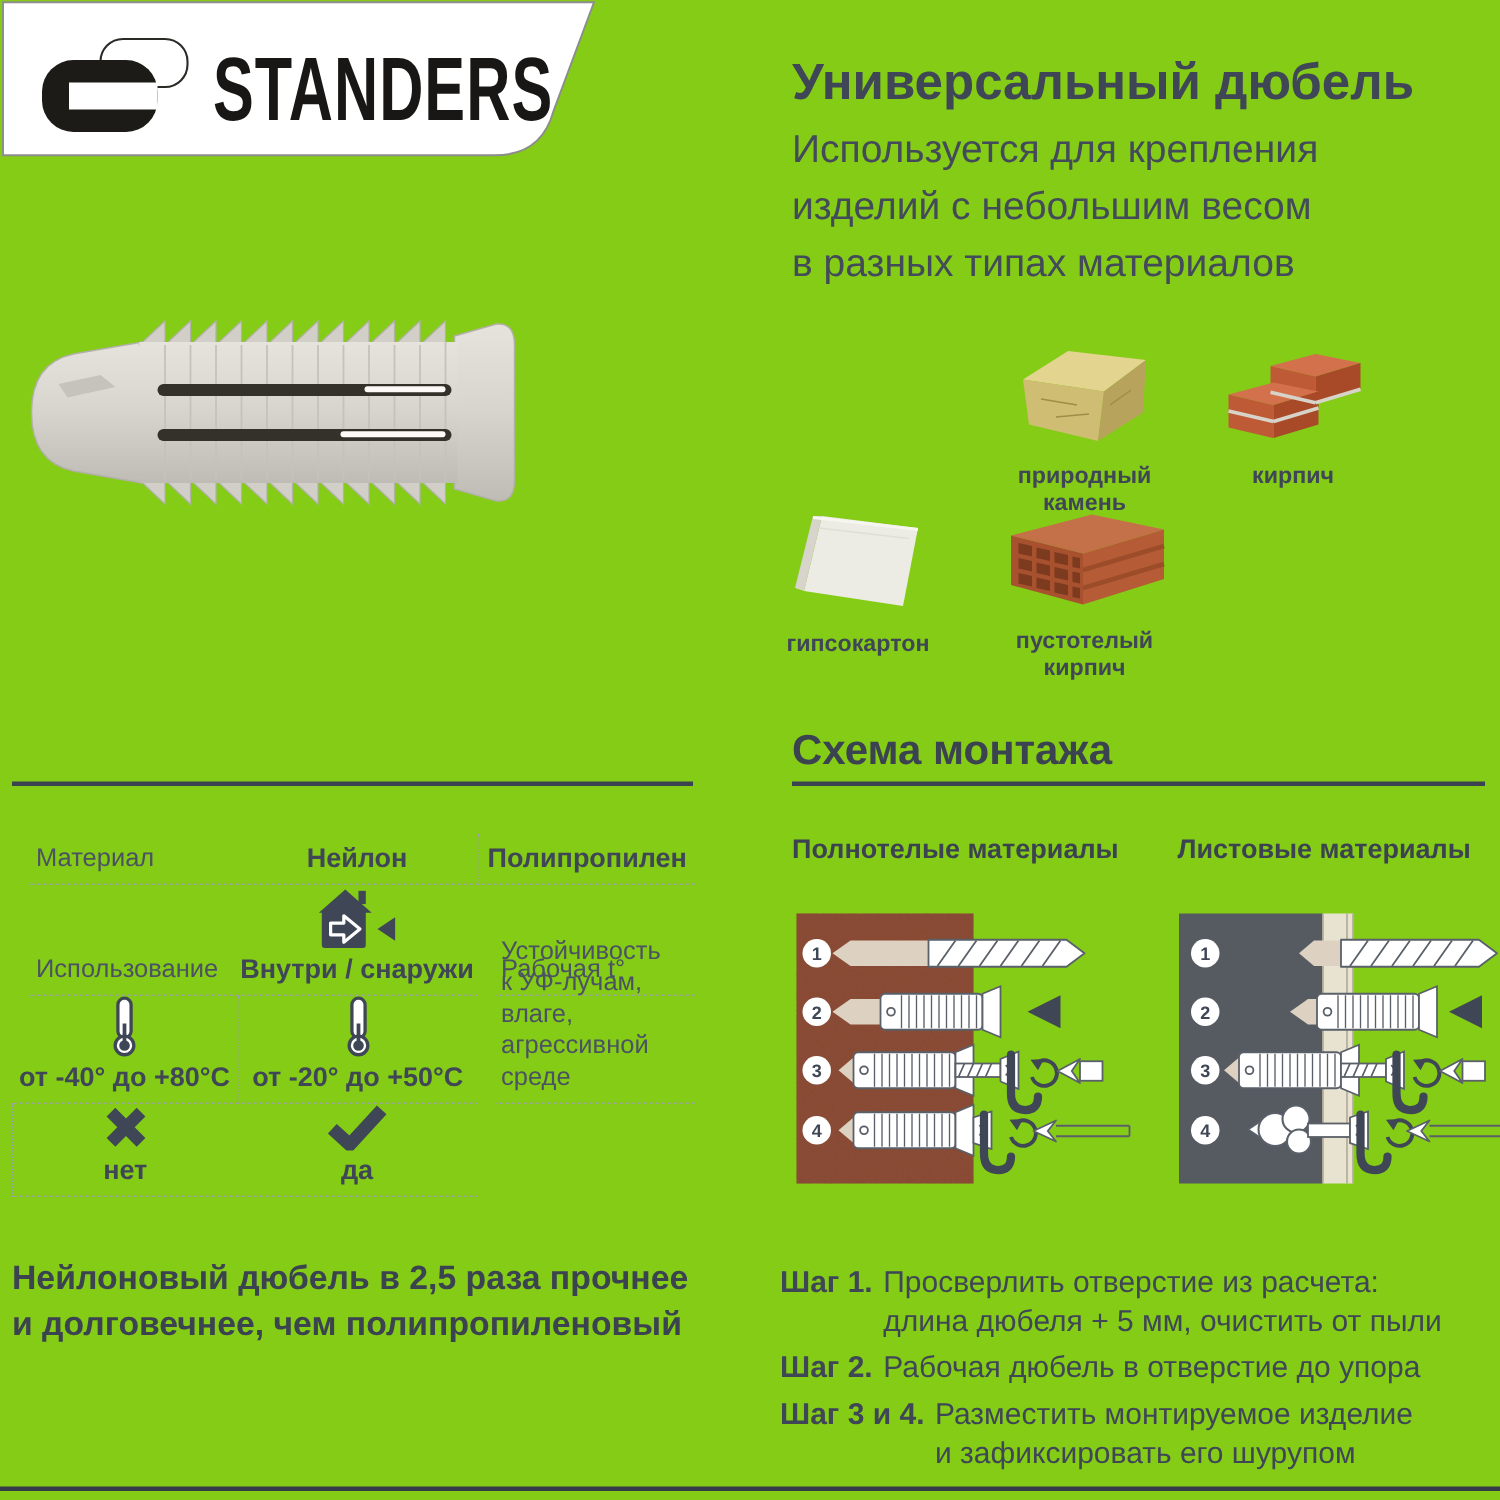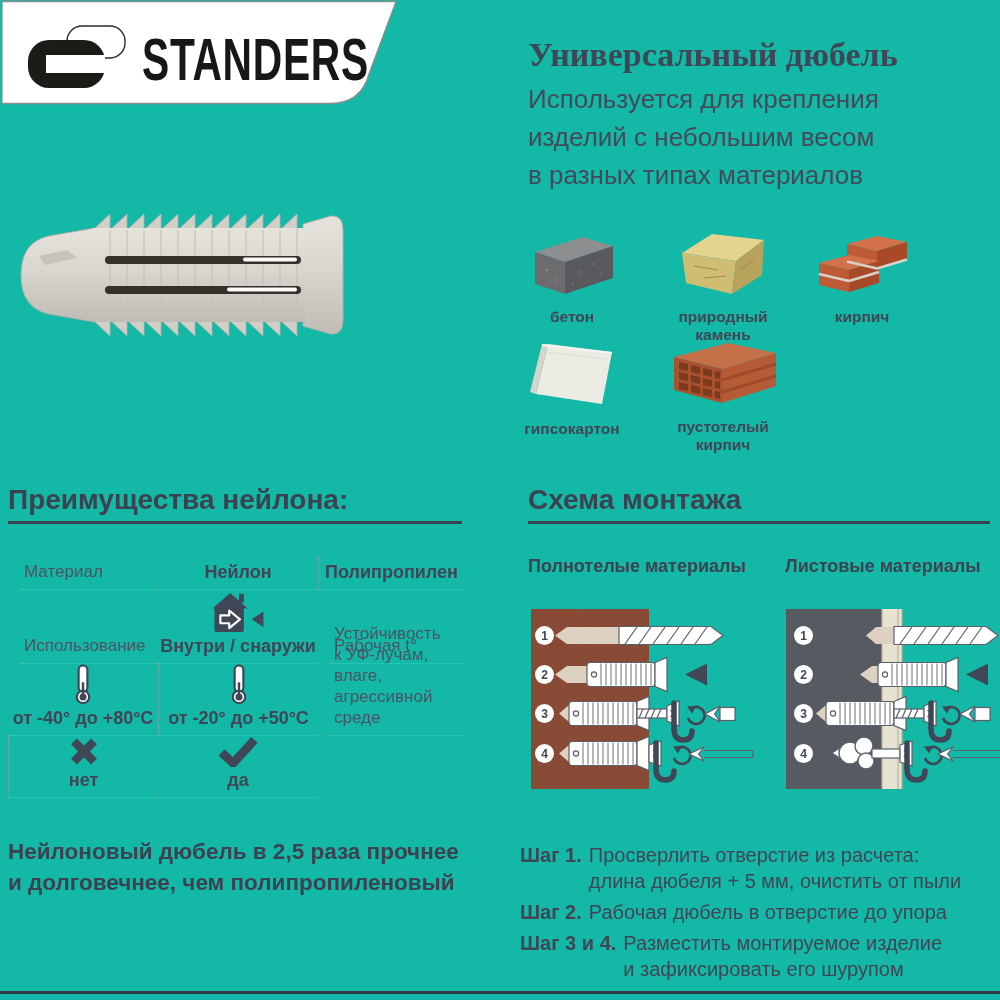"STANDERS" .page { background: #14b8a6 -> #84cc16 }
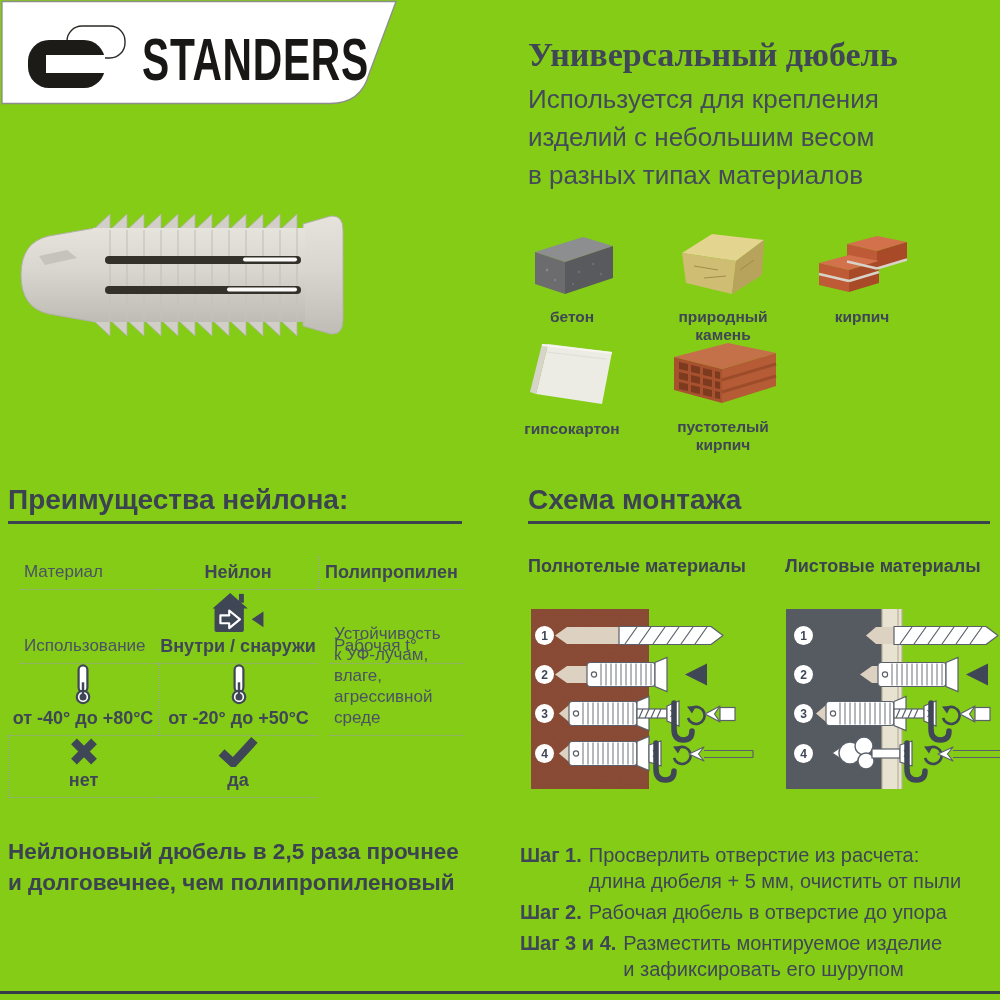"Универсальный дюбель" .title-block h1 { font-family: Liberation Serif, serif -> none }
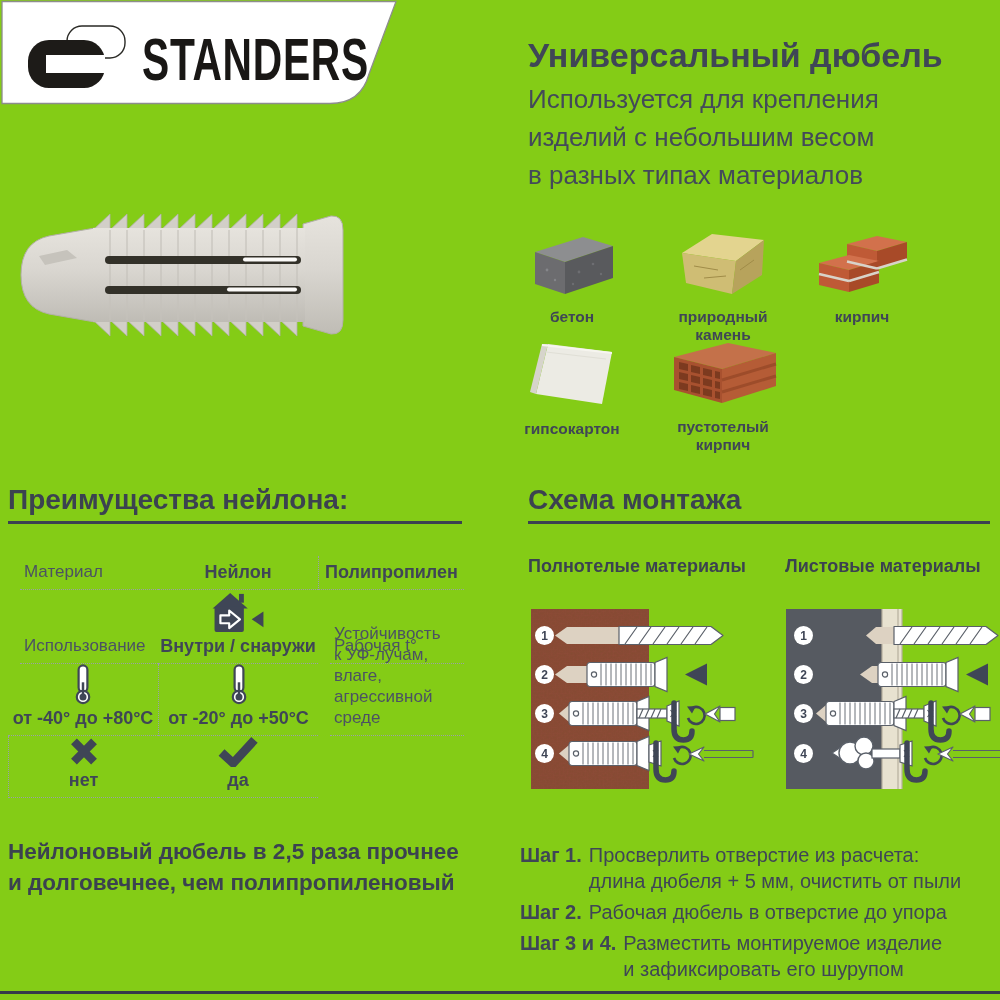"бетон" div.mat-item { html: <div> <svg> <polygon></polygon> <polygon></polygon> <polygon></polygon> <circle></circle> <circle></circle> <circle></circle> <circle></circle> <circle></circle> <circle></circle> </svg> <span>бетон</span> </div> -> none }
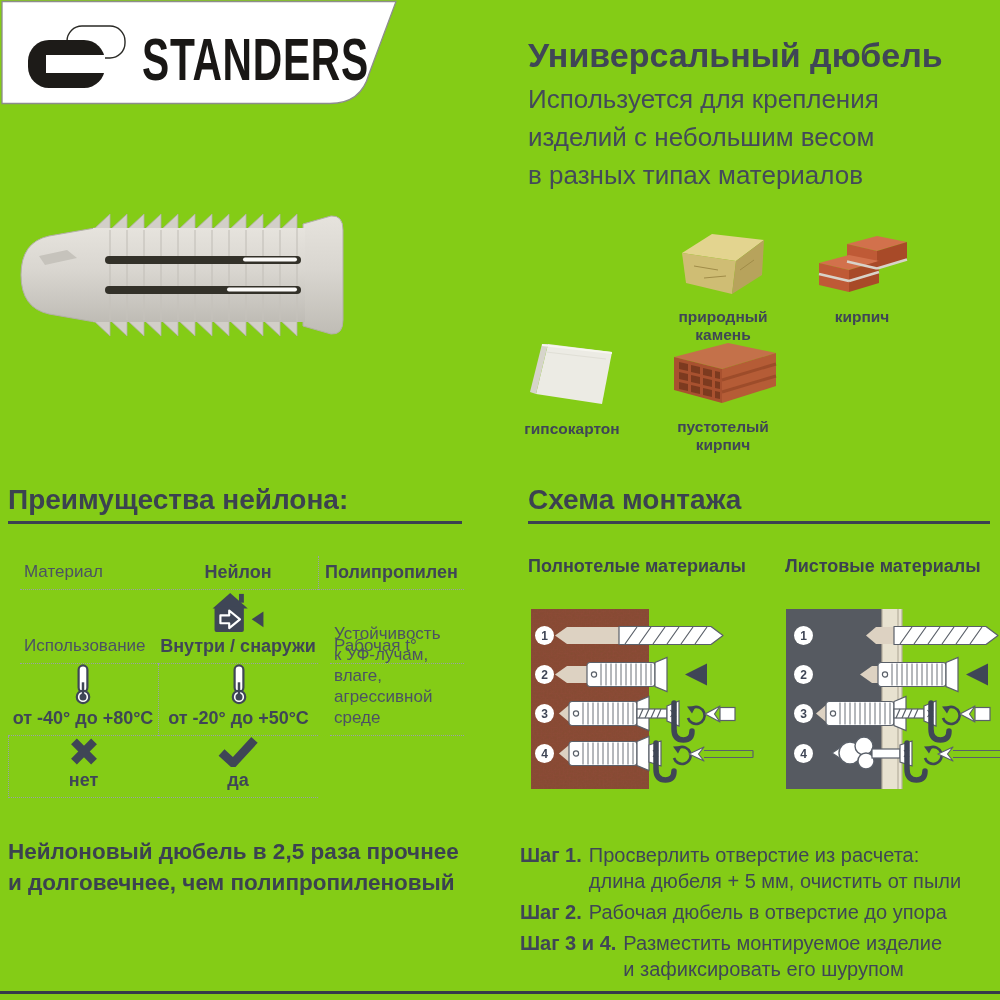"Преимущества нейлона:" div.sec-head { html: <div>Преимущества нейлона:</div> -> none }
